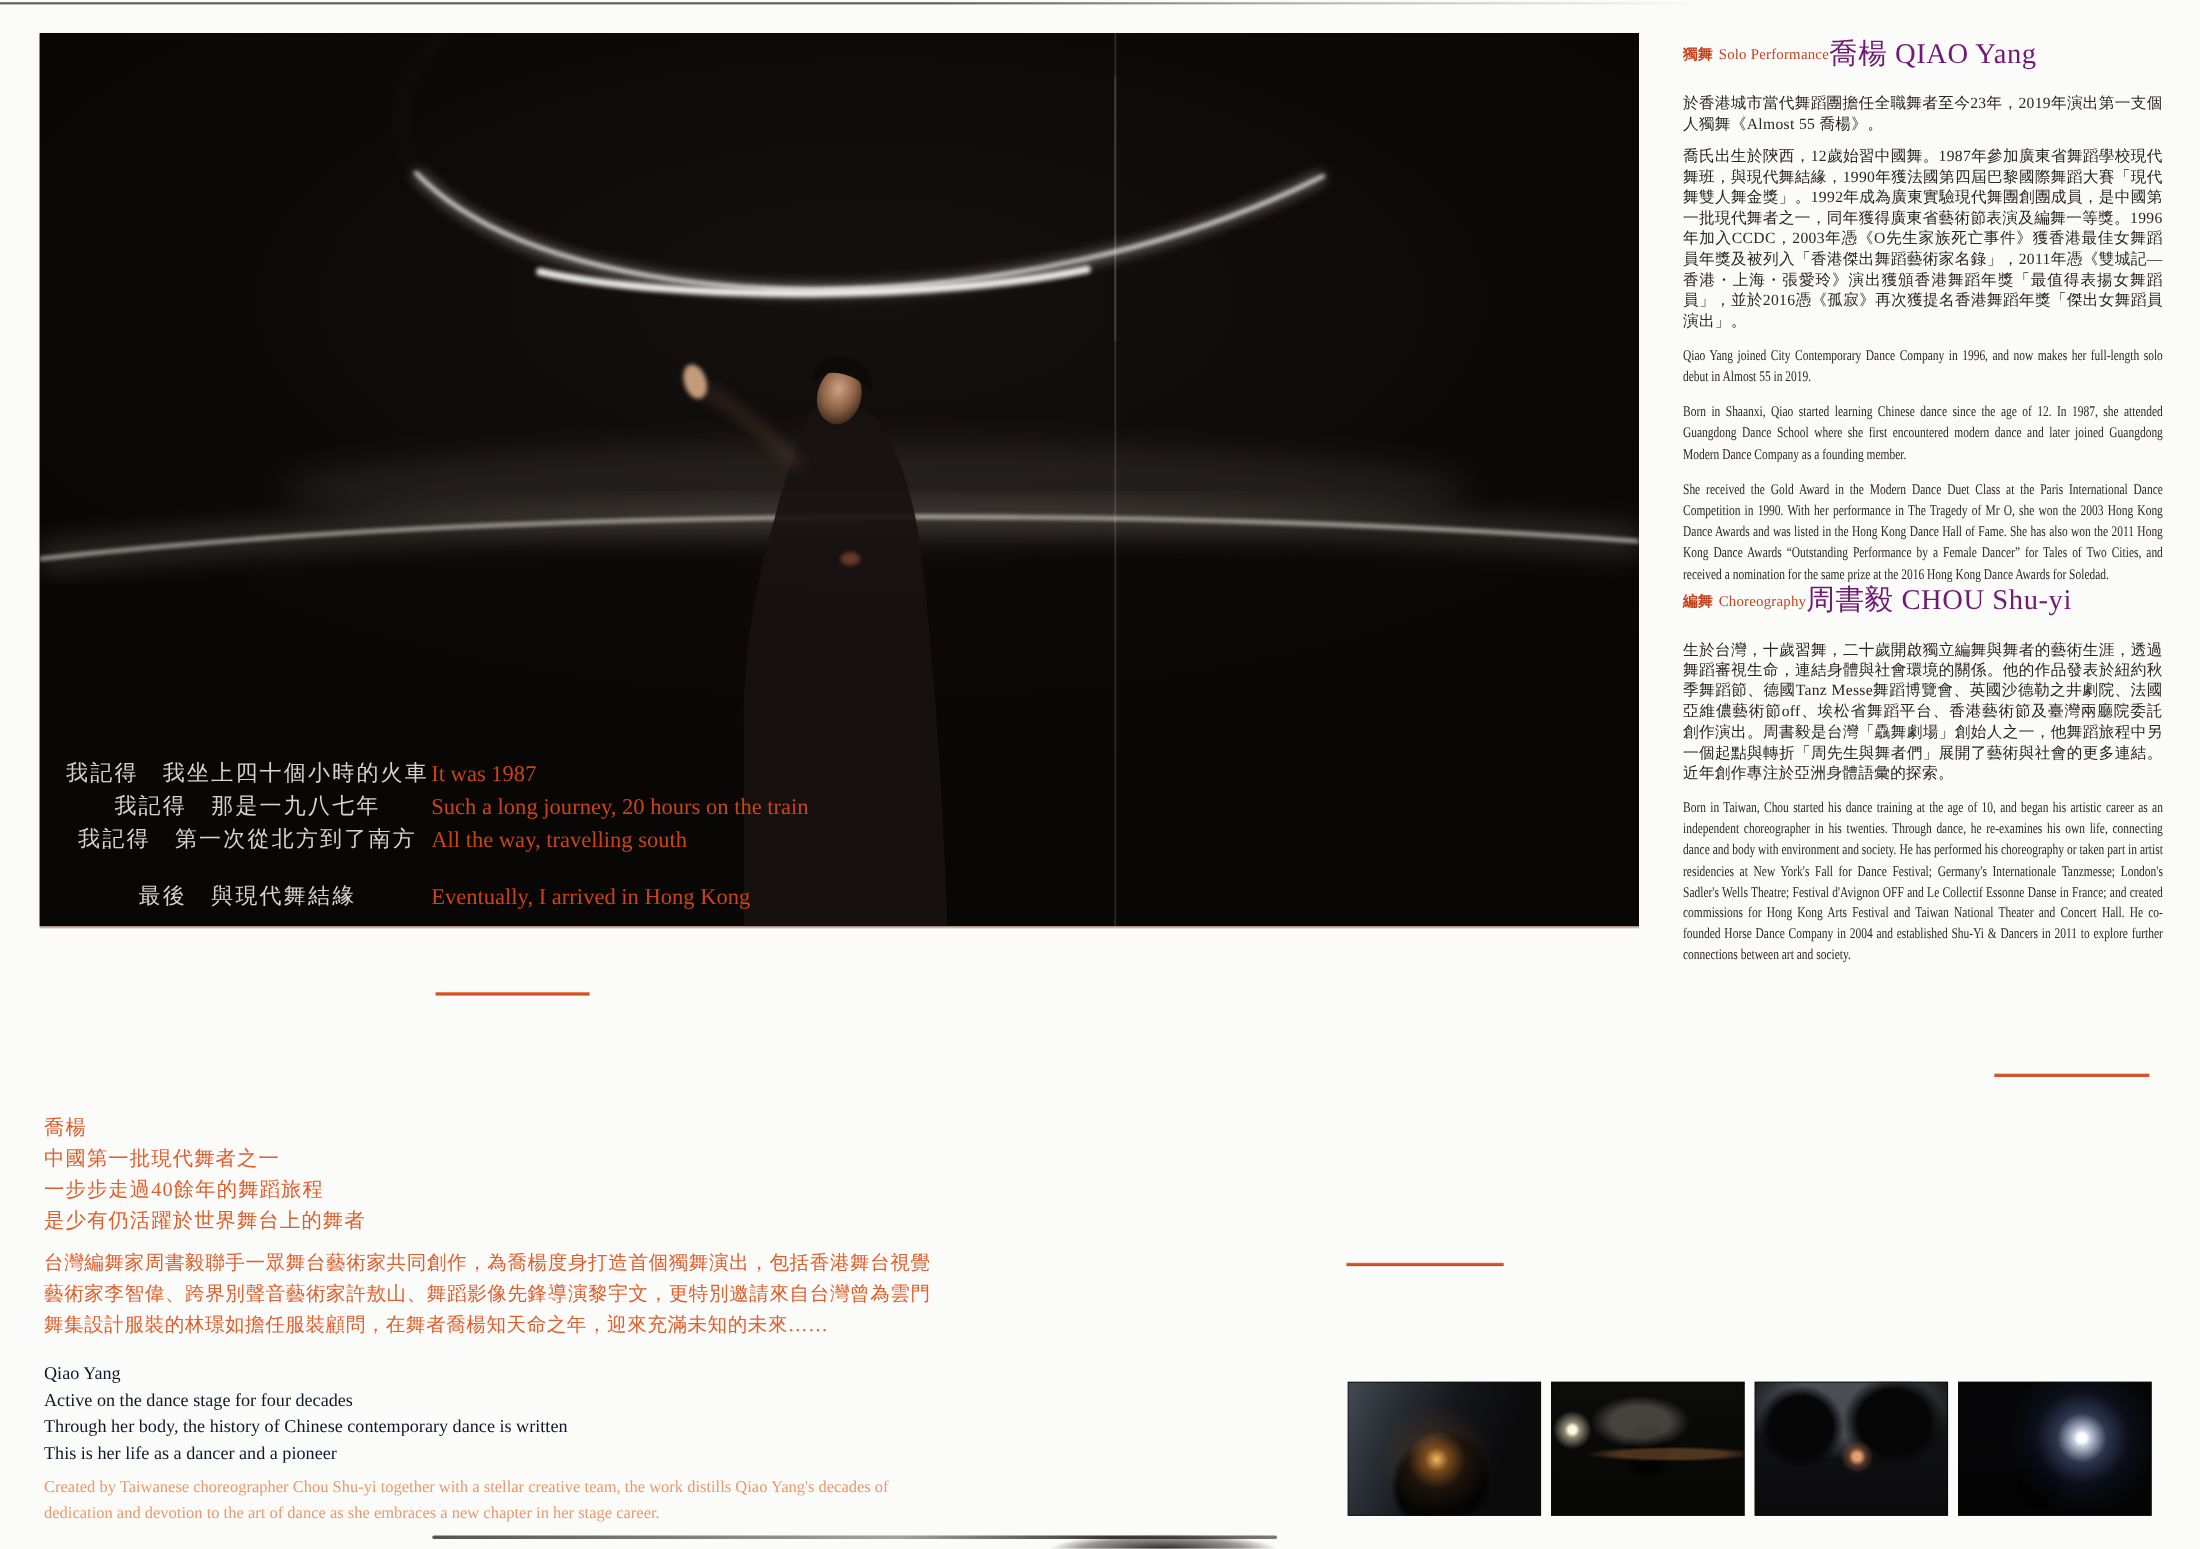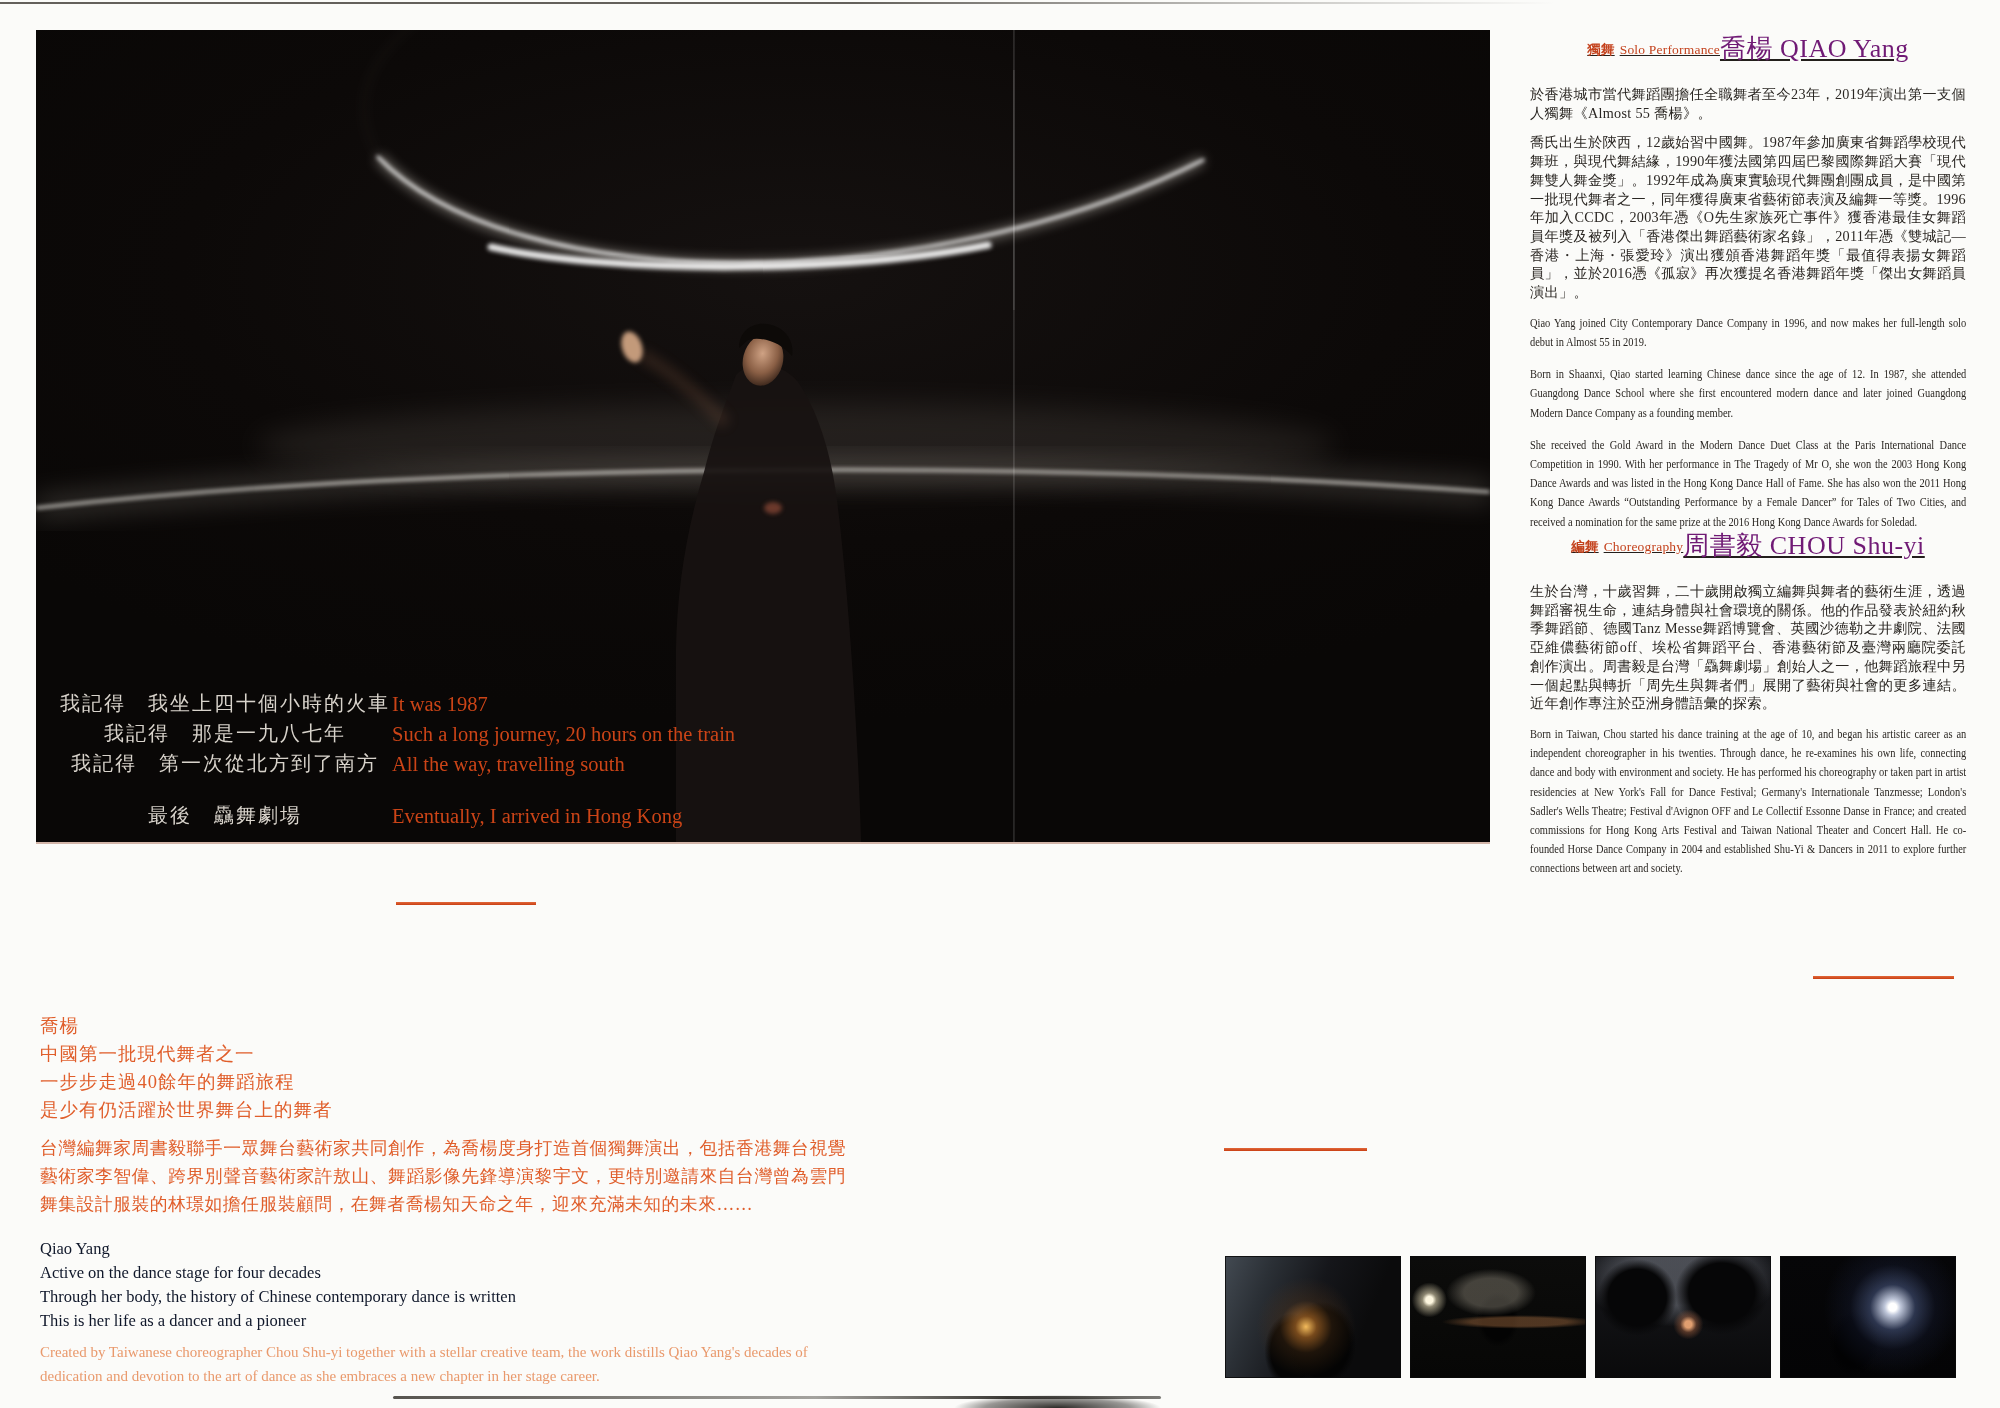"獨舞 Solo Performance" .sec-head { justify-content: center -> flex-start; text-decoration: underline -> none }
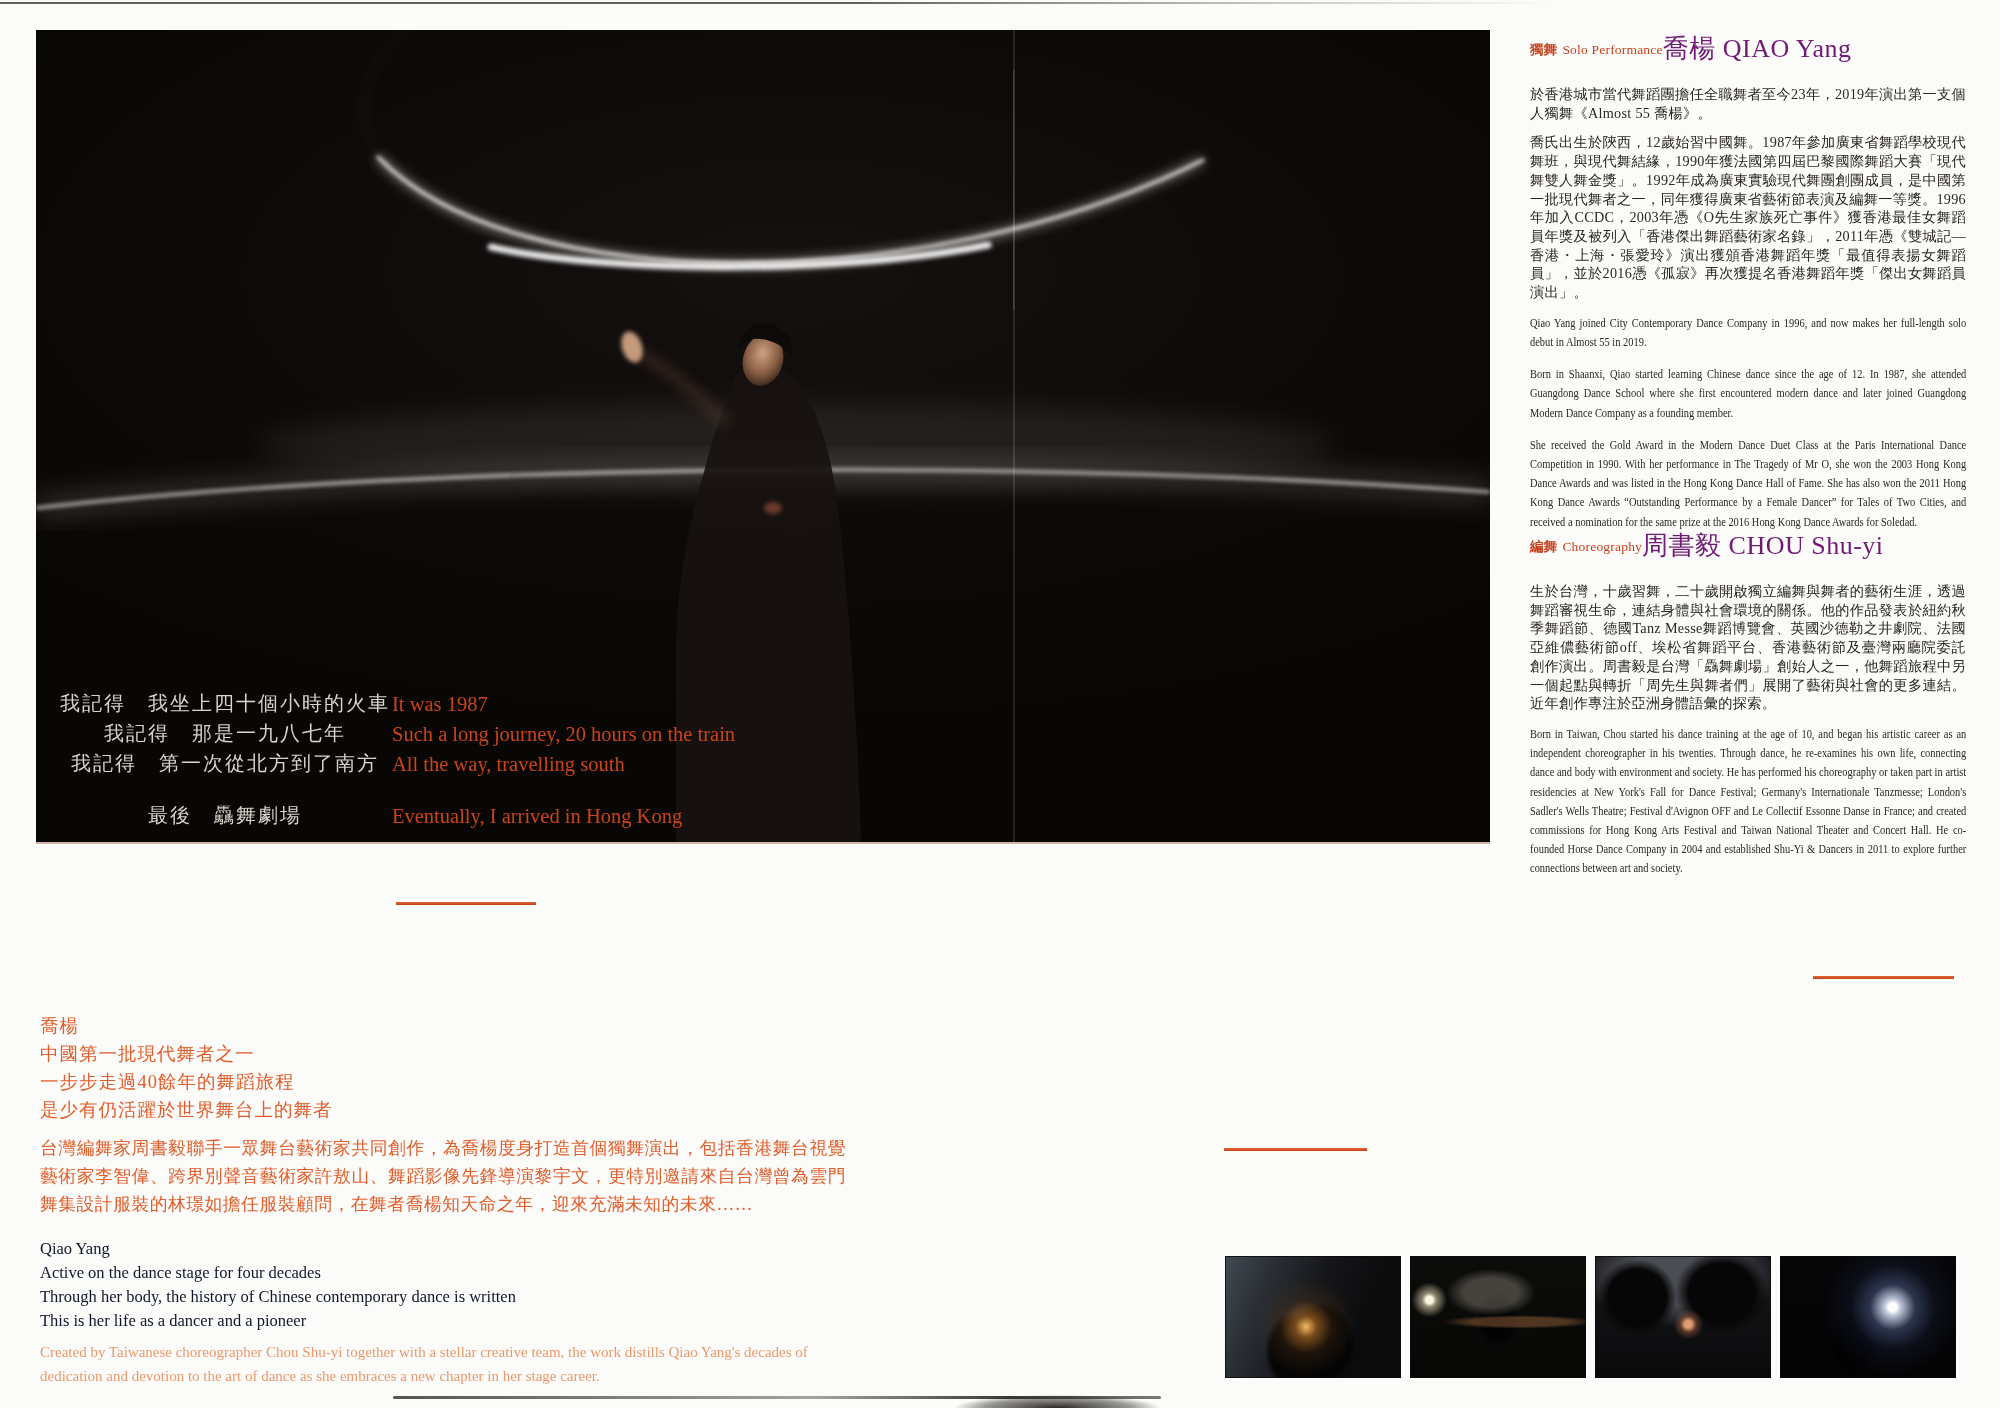"最後 驫舞劇場" div.ov-gap { text: 驫舞劇場 -> 與現代舞結緣 }
